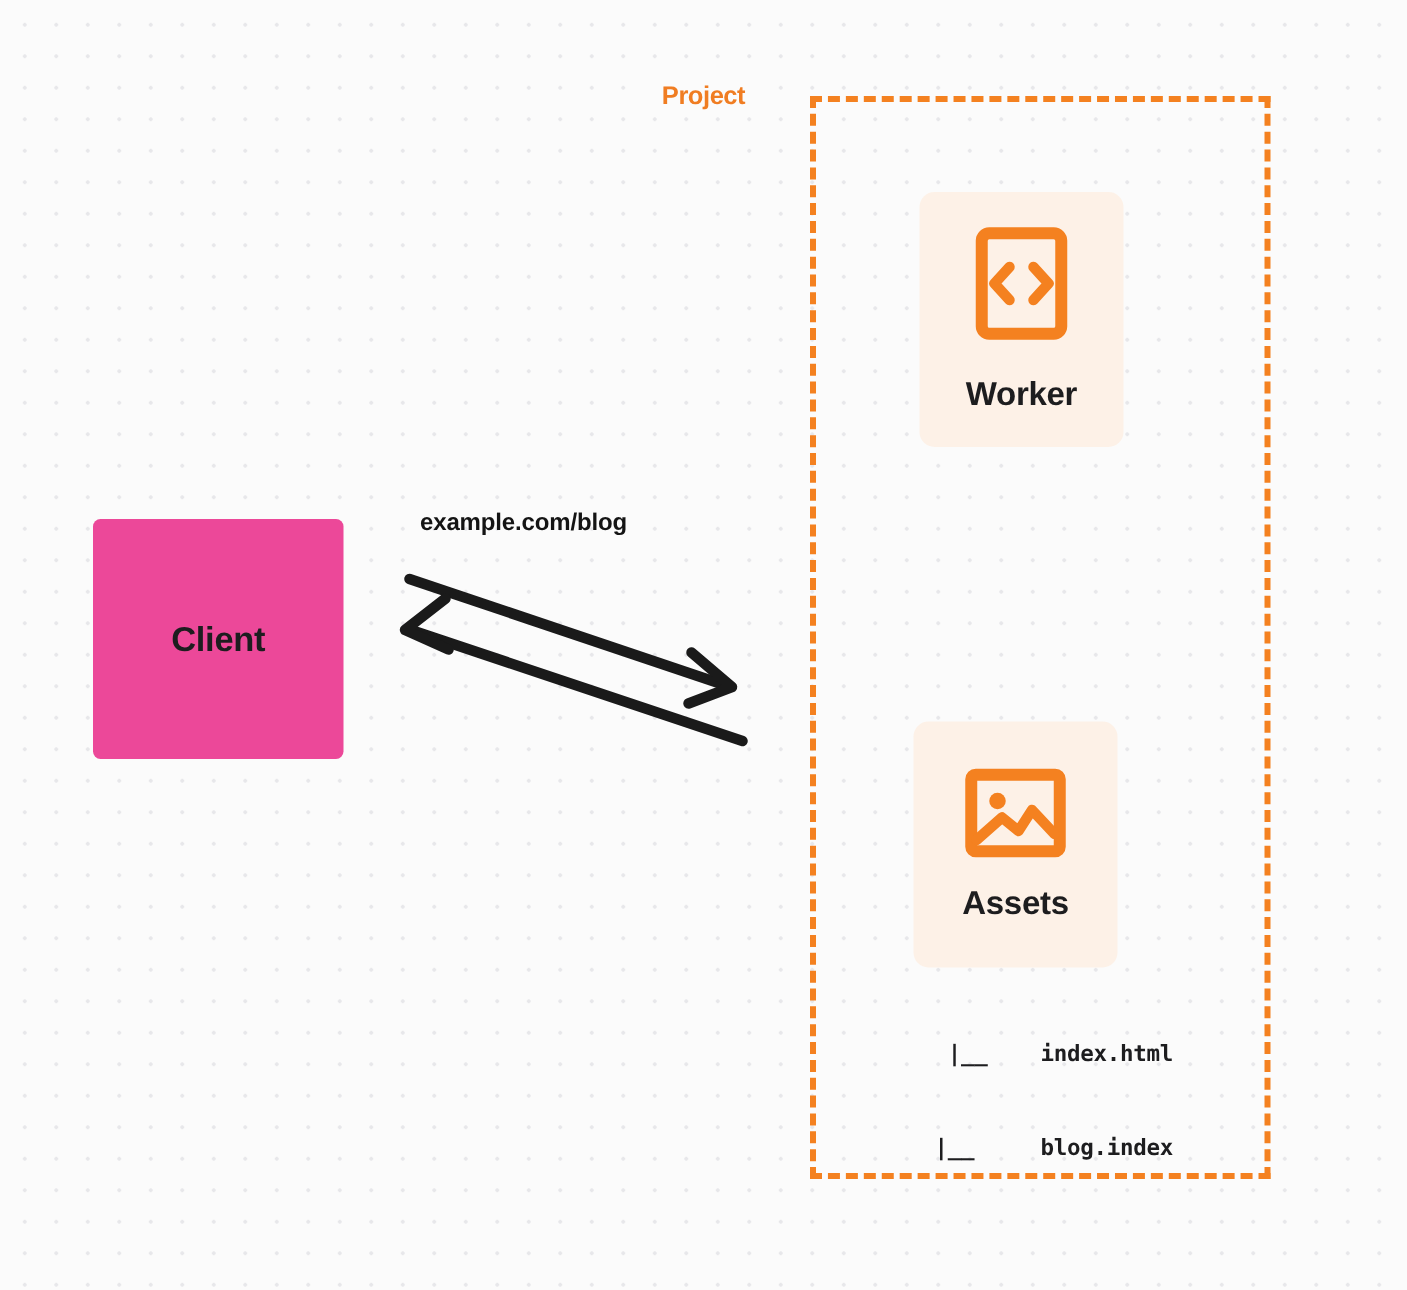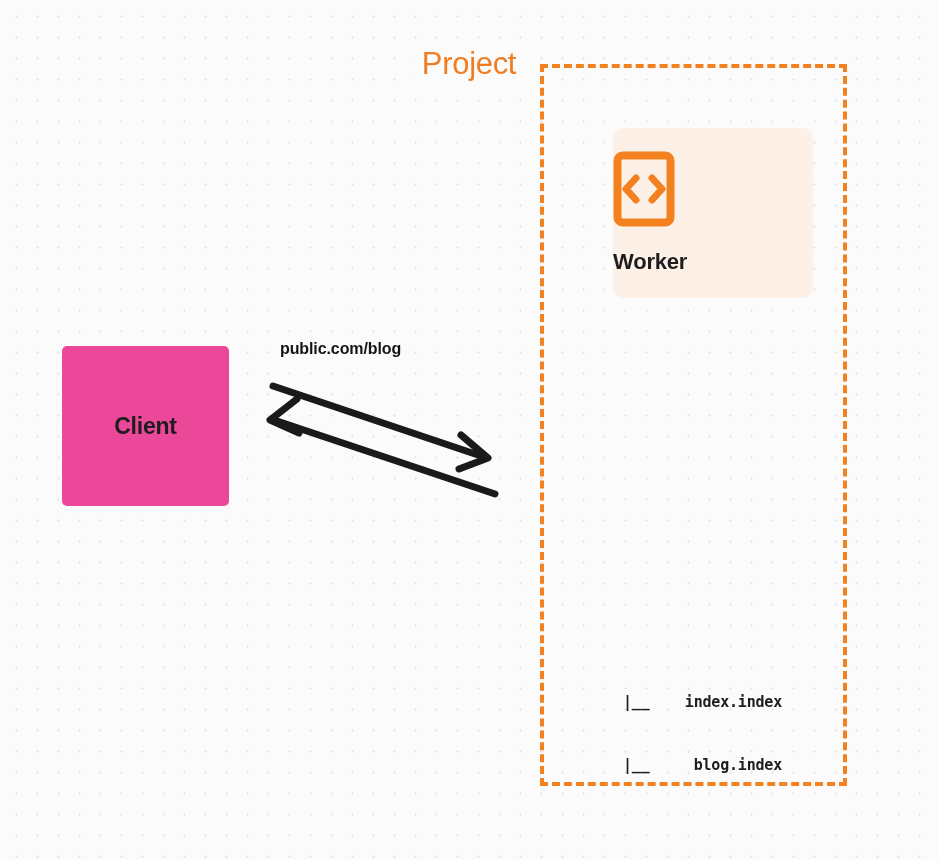"Project" .project-title { font-size: 31px -> 17px; font-weight: normal -> bold }
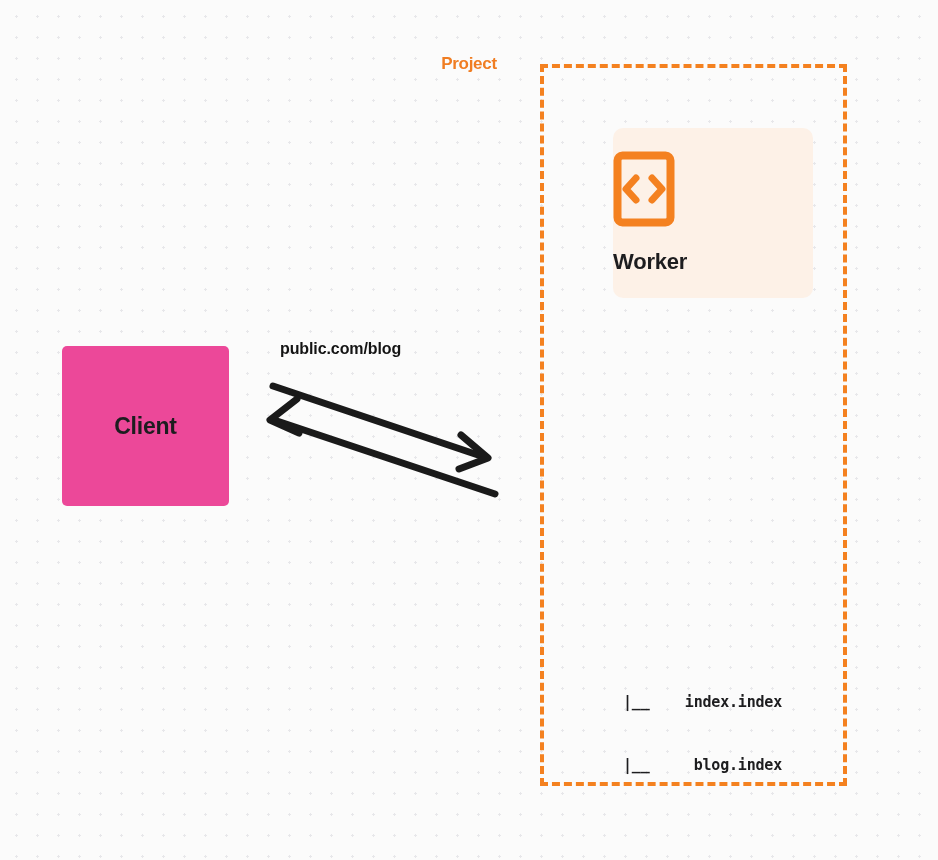"Worker" .card { align-items: none -> center; width: 200px -> 136px }
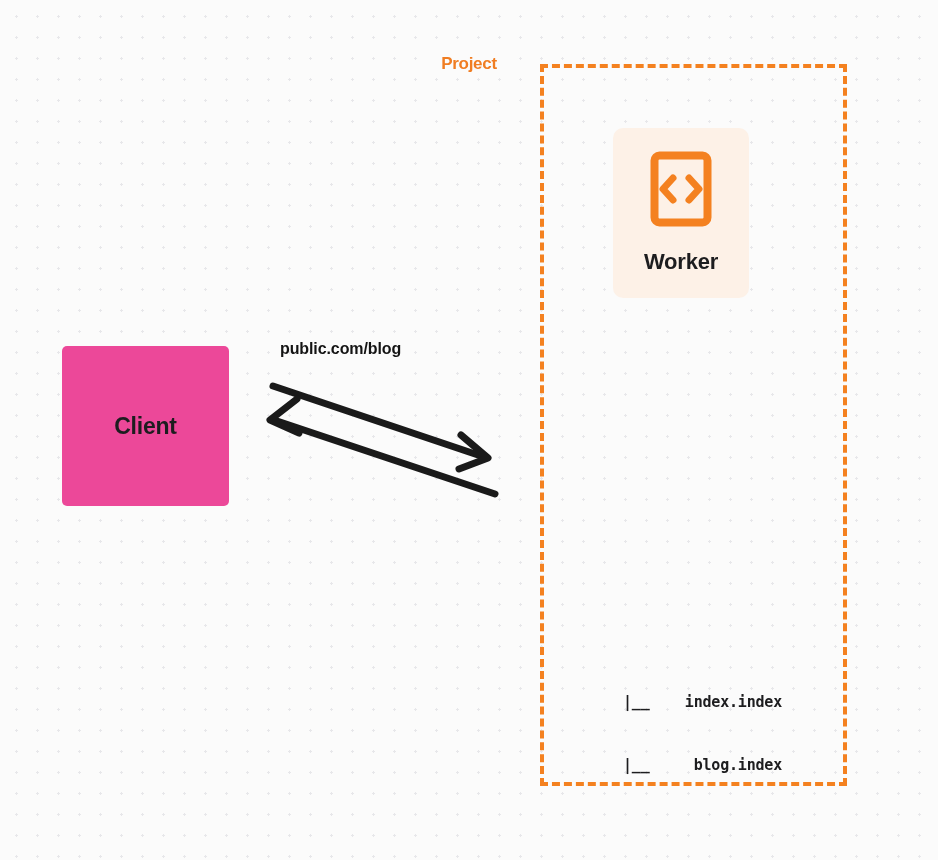"public.com/blog" div.edge-label { text: public.com/blog -> example.com/blog }
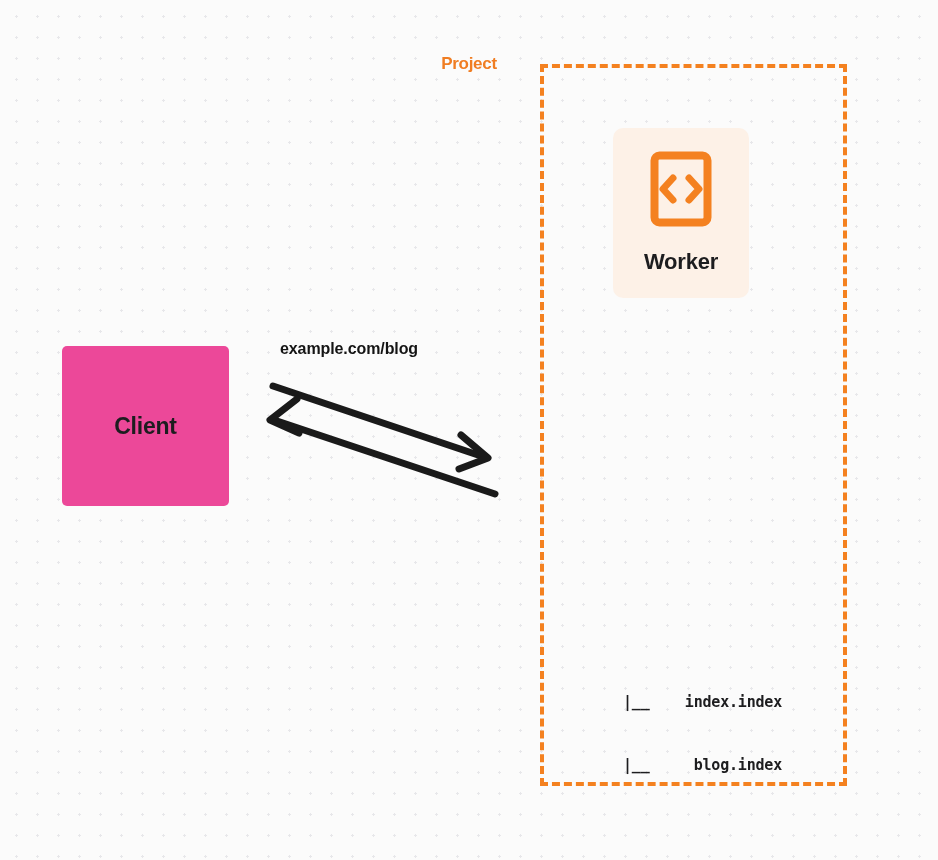"Assets" div.card { html: none -> <div> <span> <svg> <rect></rect> <circle></circle> <path></path> </svg> </span> <span>Assets</span> </div> }
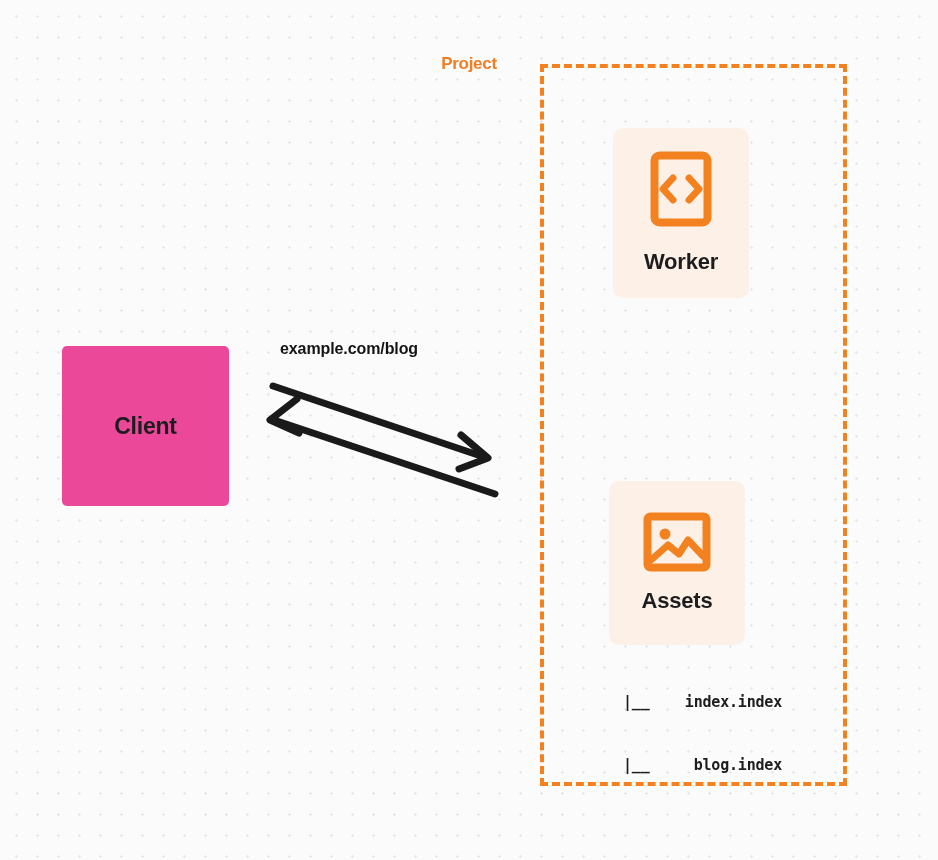"|__ index.index" span.tree-line { text: index.index -> index.html }
